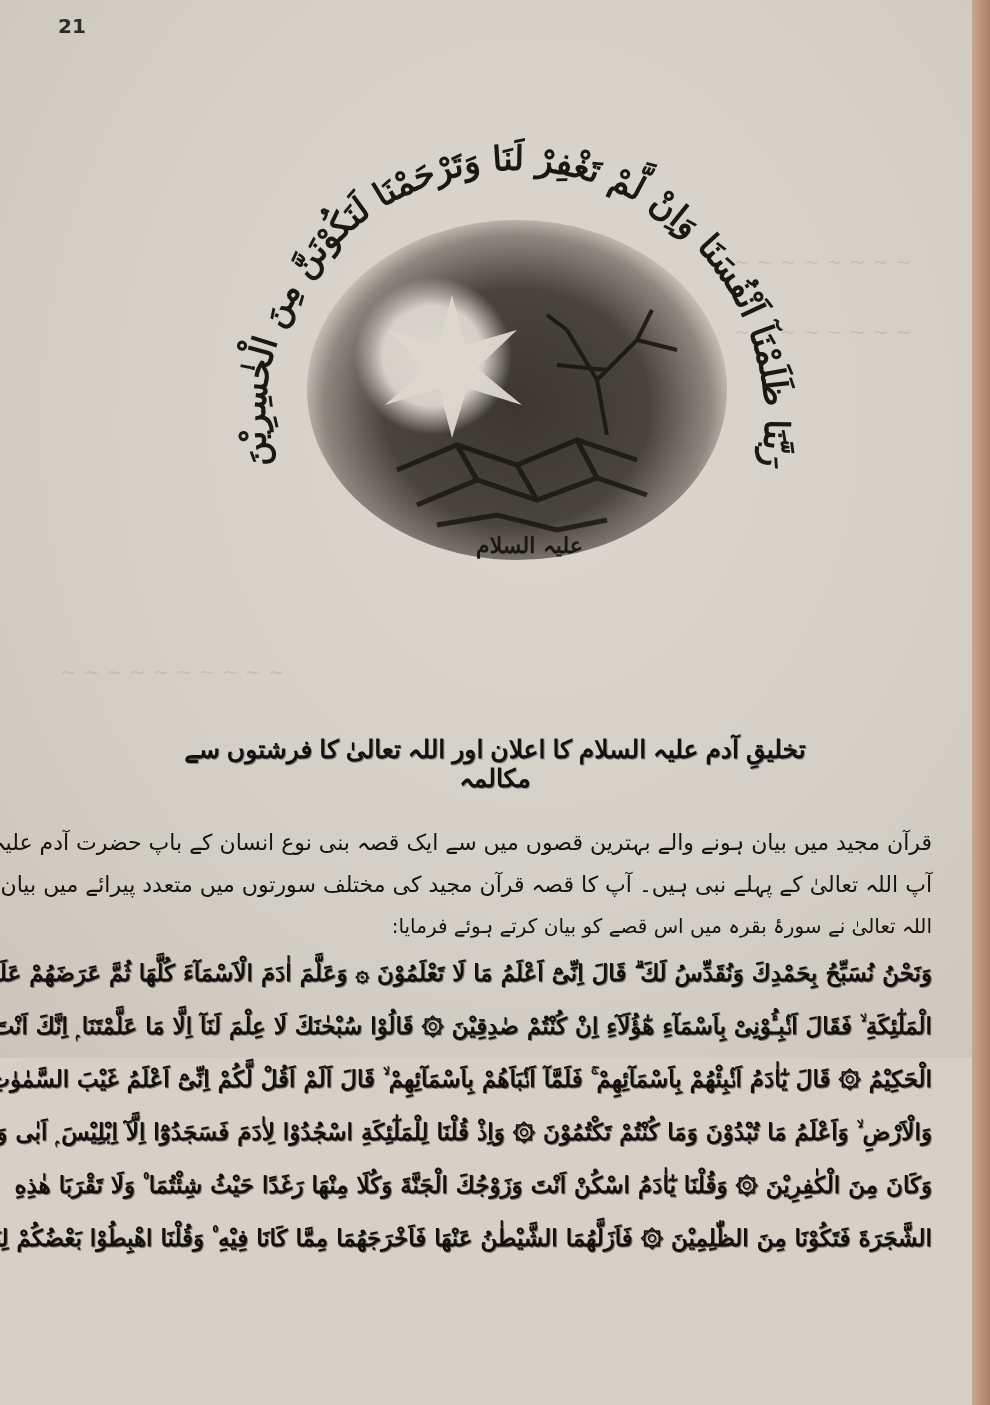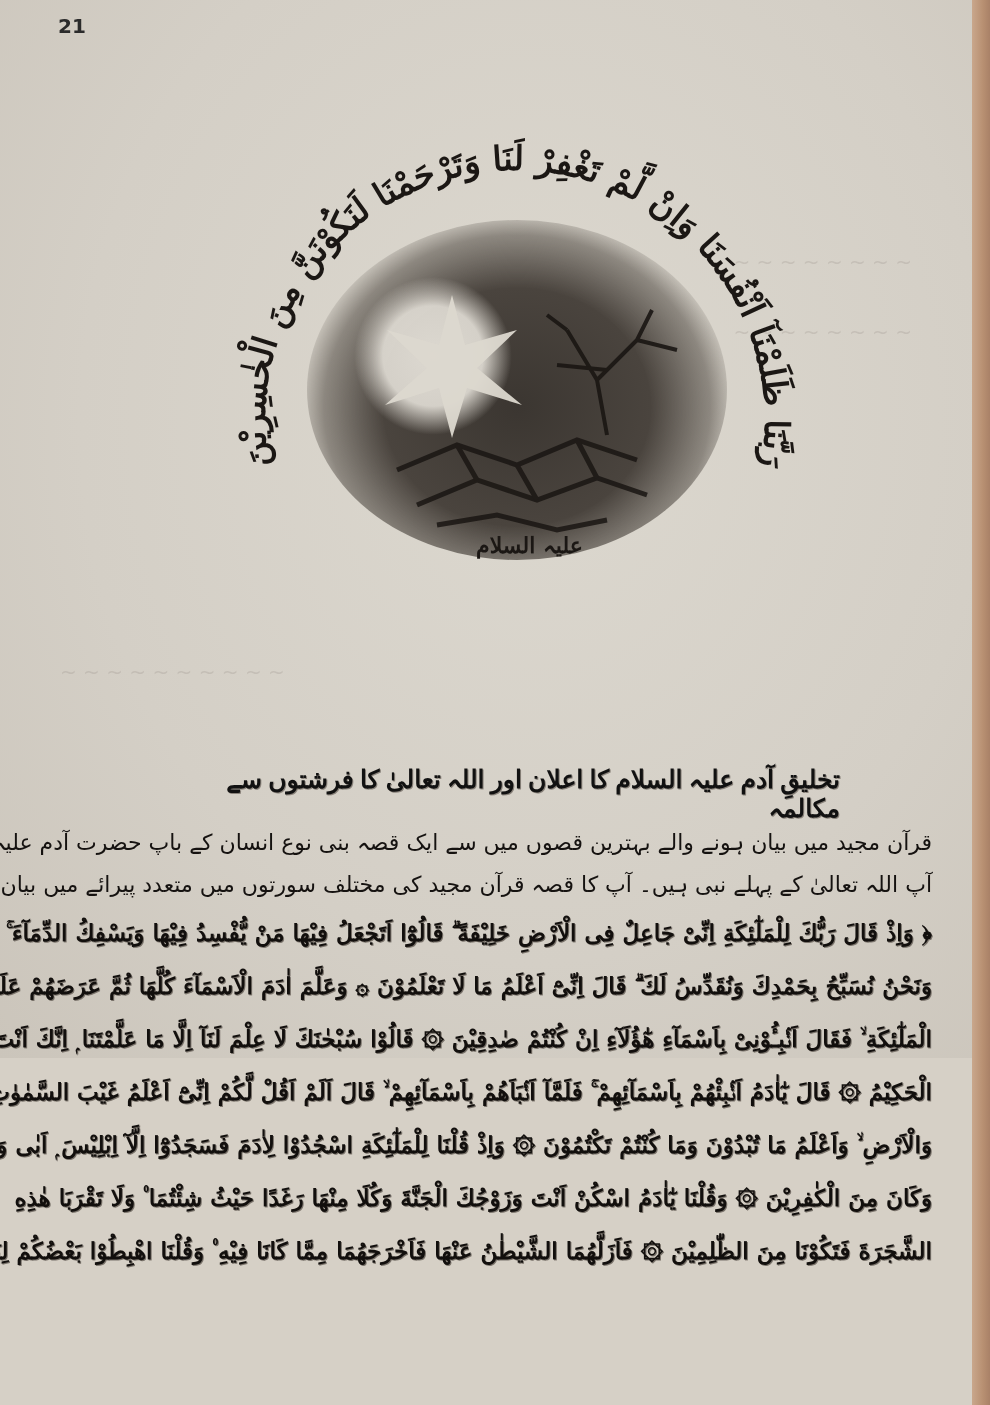"تخلیقِ آدم علیہ السلام کا" .subheading { font-family: Liberation Serif, serif -> Liberation Sans, sans-serif; text-align: none -> center; top: 765px -> 735px }
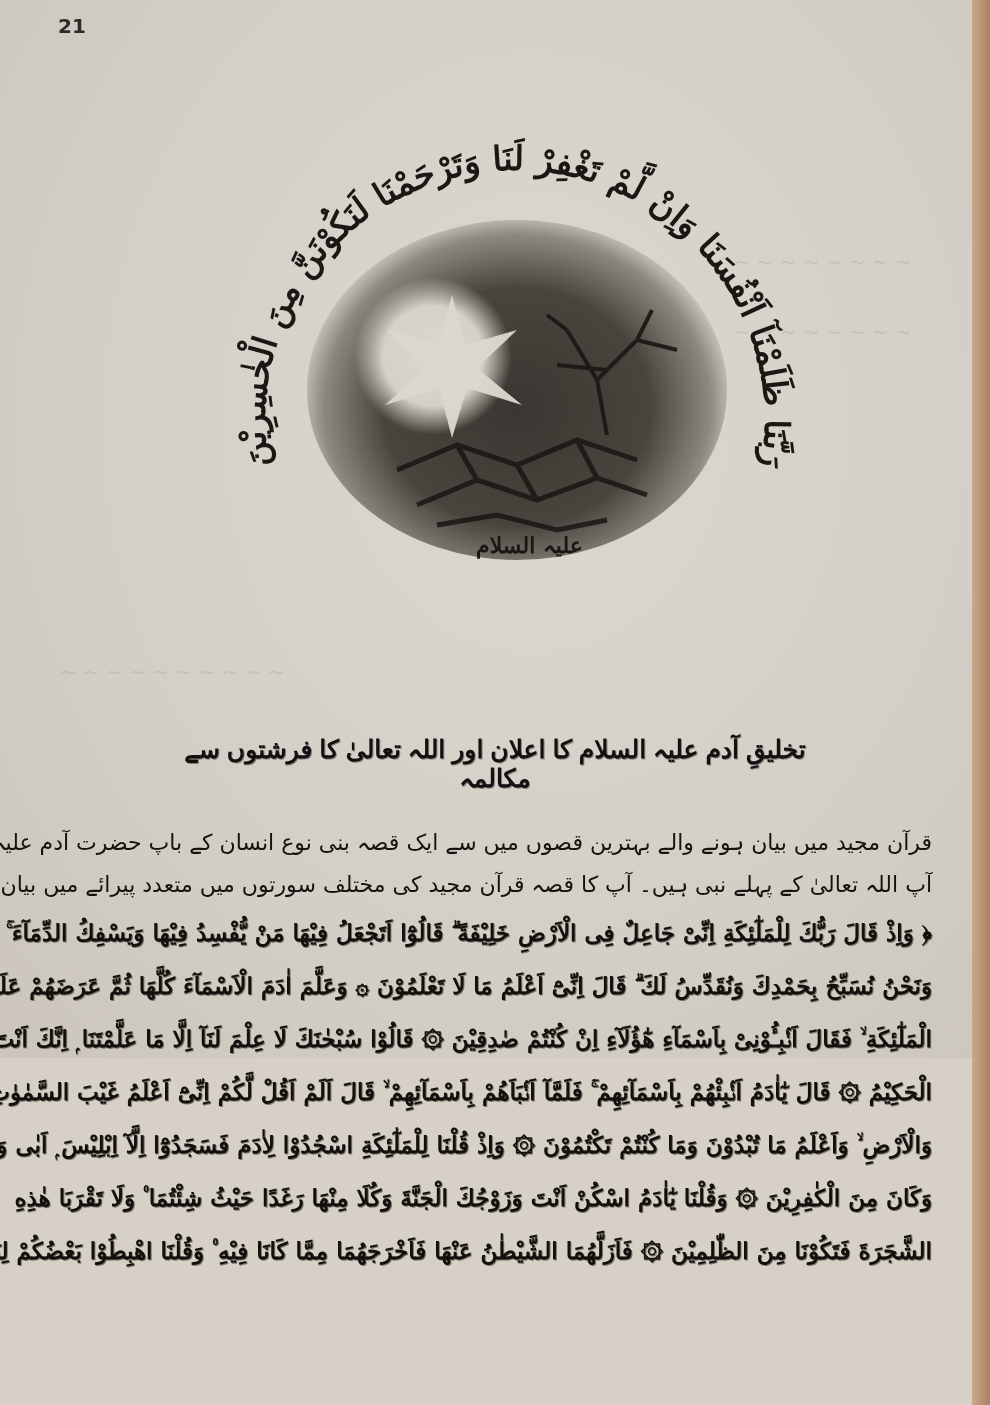"اللہ تعالیٰ نے سورۂ بقرہ" div.intro-line { html: none -> <div>اللہ تعالیٰ نے سورۂ بقرہ میں اس قصے کو بیان کرتے ہوئے فرمایا:</div> }
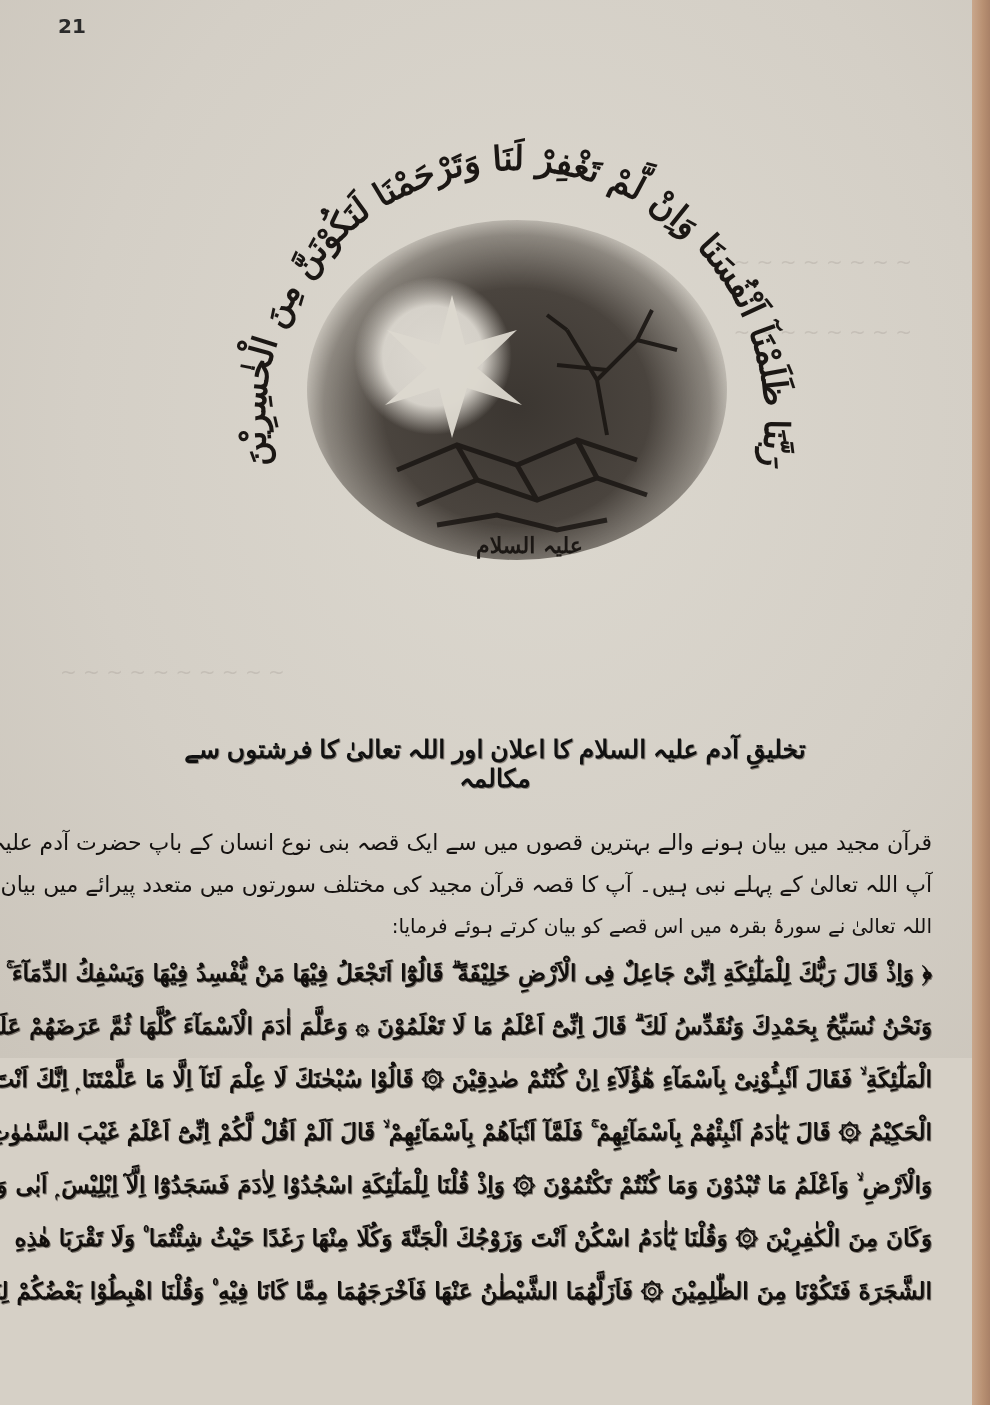"﴿ وَاِذْ قَالَ رَبُّكَ لِلْمَلٰٓئِكَةِ" div.verse-line { html: <div>﴿ وَاِذْ قَالَ رَبُّكَ لِلْمَلٰٓئِكَةِ اِنِّىْ جَاعِلٌ فِى الْاَرْضِ خَلِيْفَةً ۗ قَالُوْٓا اَتَجْعَلُ فِيْهَا مَنْ يُّفْسِدُ فِيْهَا وَيَسْفِكُ الدِّمَآءَ ۚ</div> -> none }
